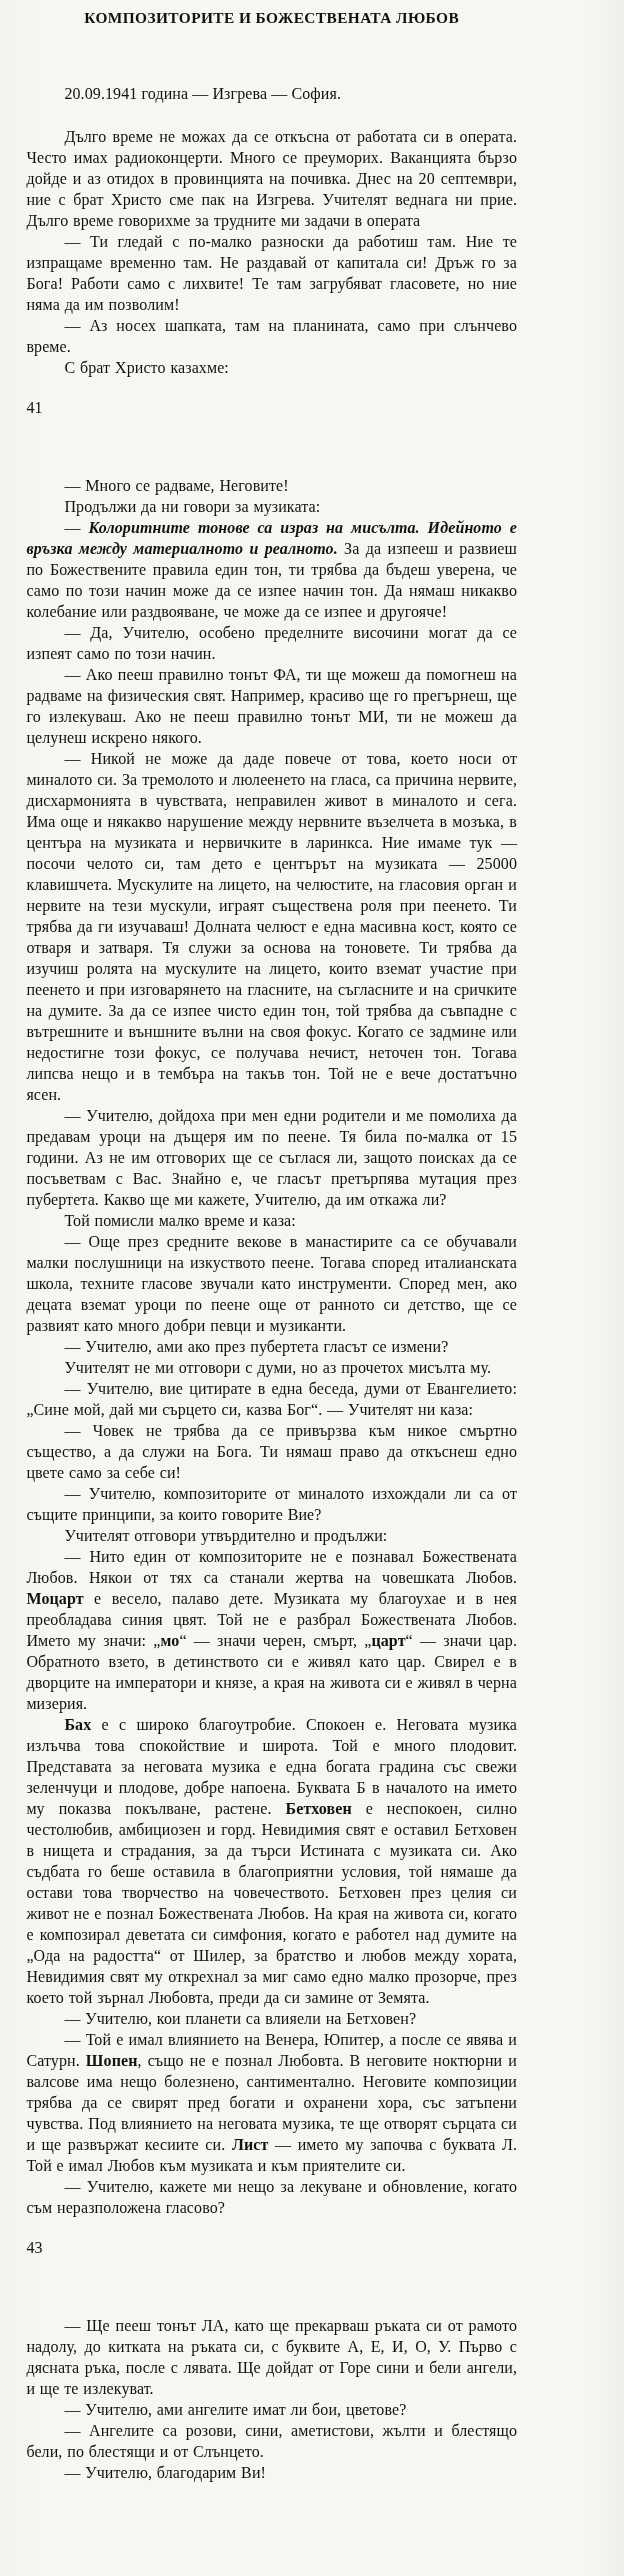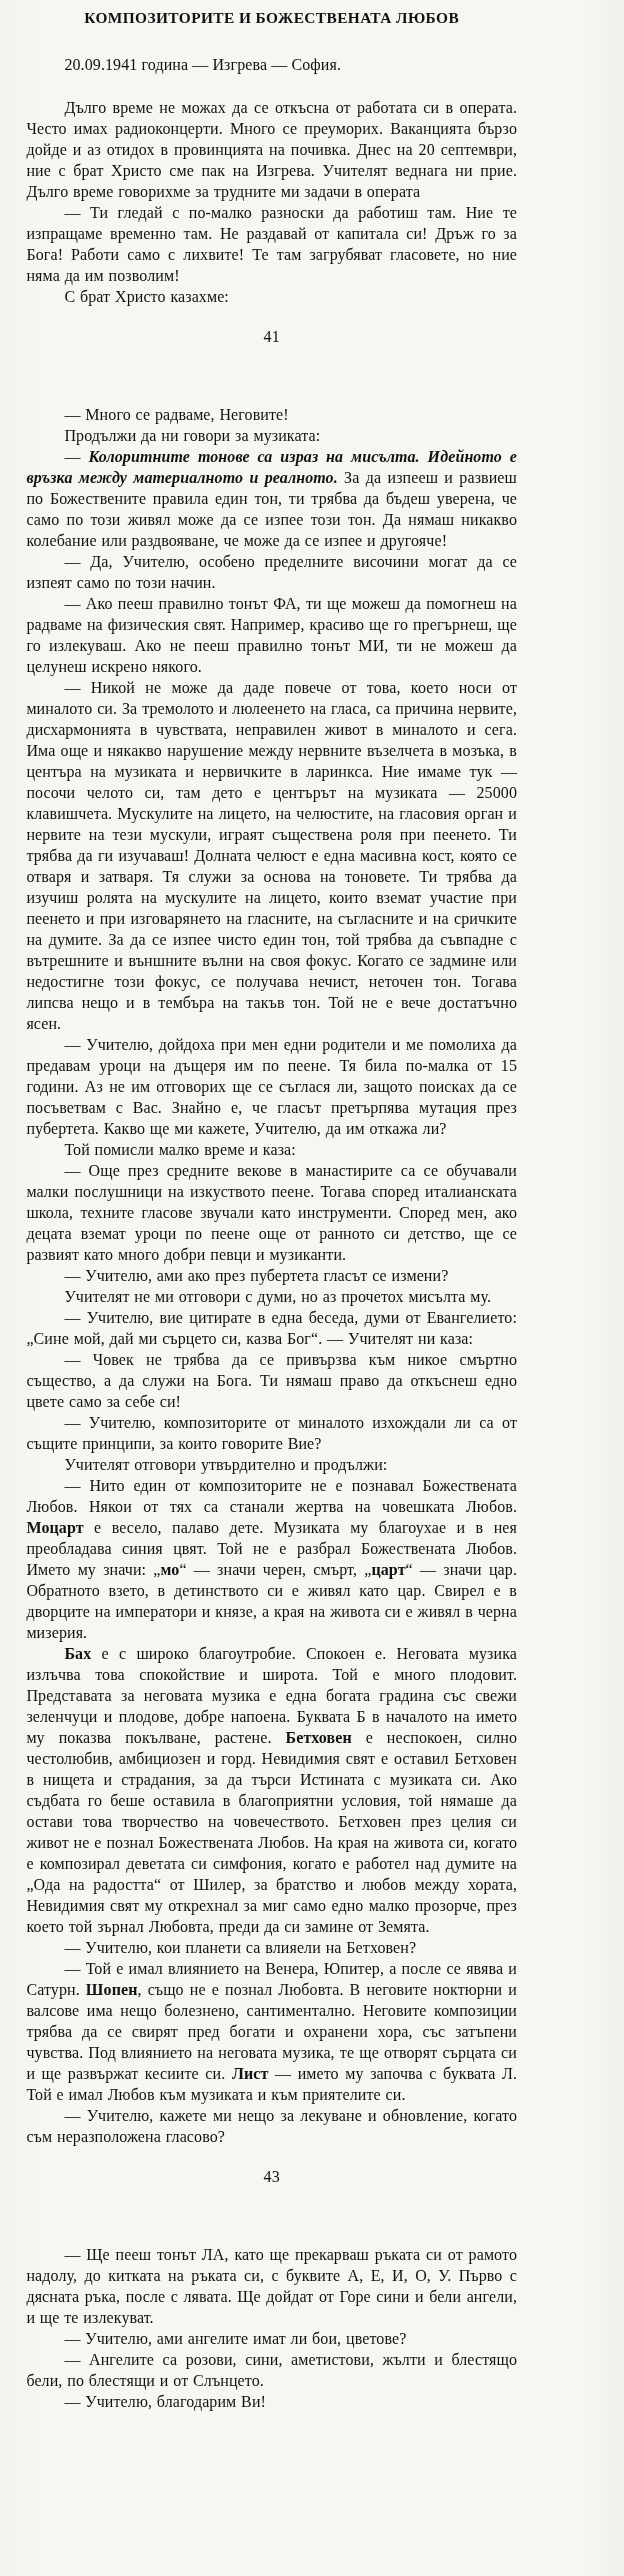"20.09.1941 година — Изгрева —" .content { margin-top: 27px -> 56px }
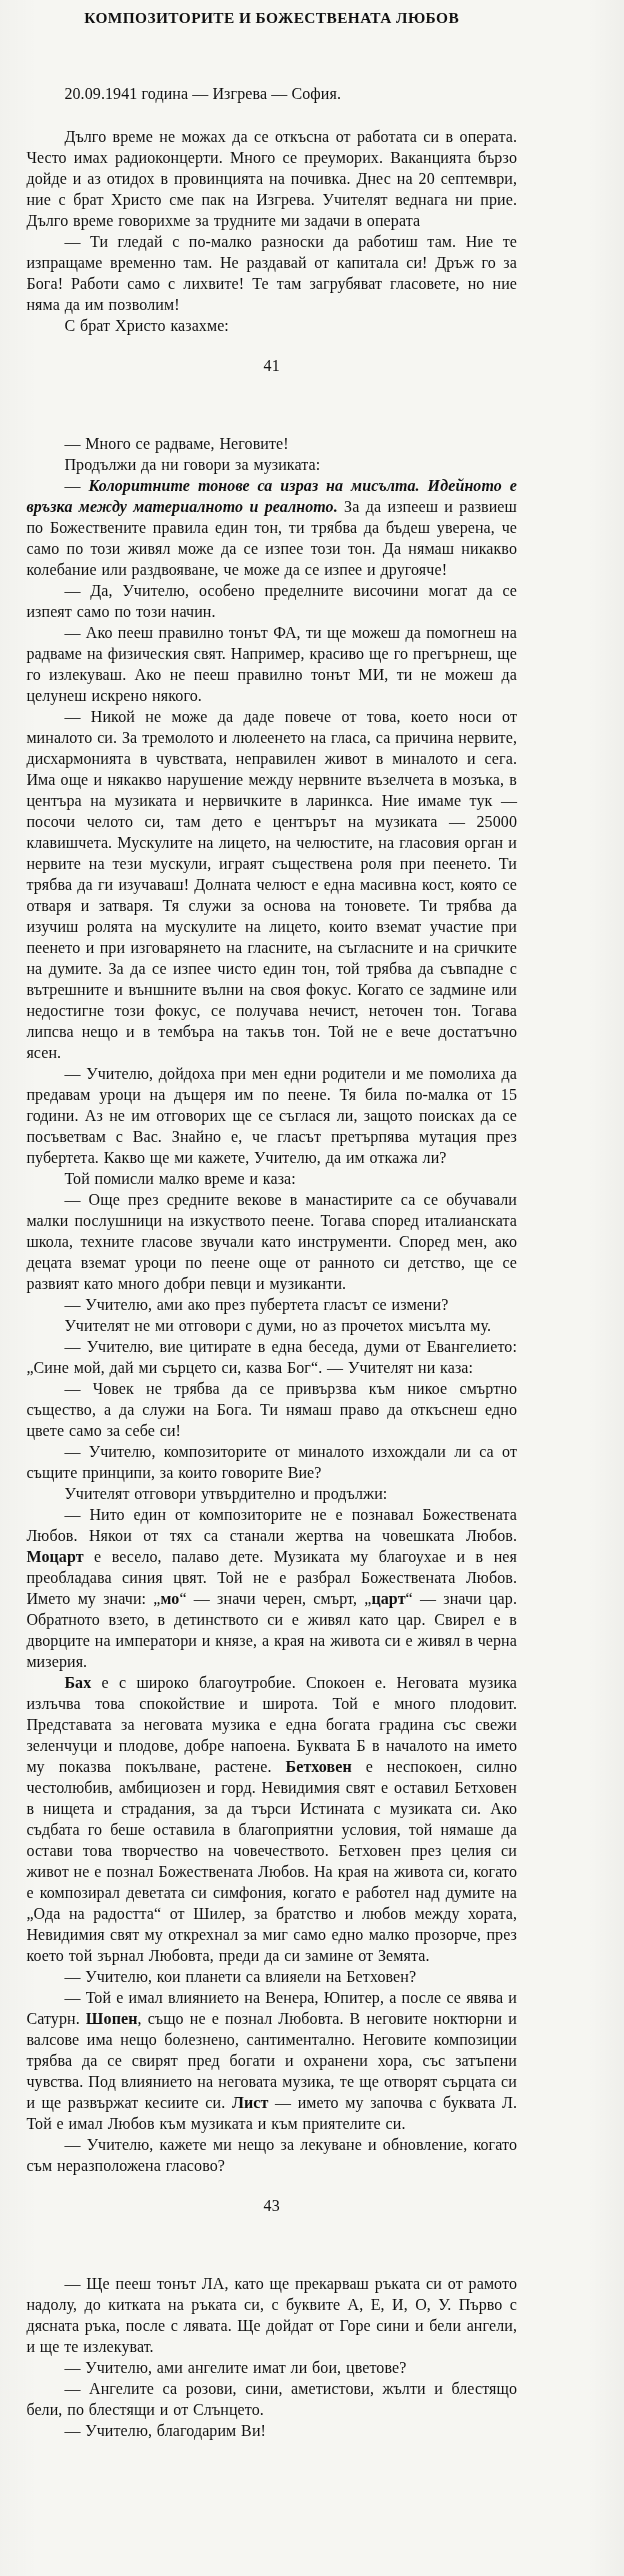"— Аз носех шапката, там" p.para { html: none -> <p><span>— Аз носех шапката, там на планината, само при слънчево време.</span></p> }
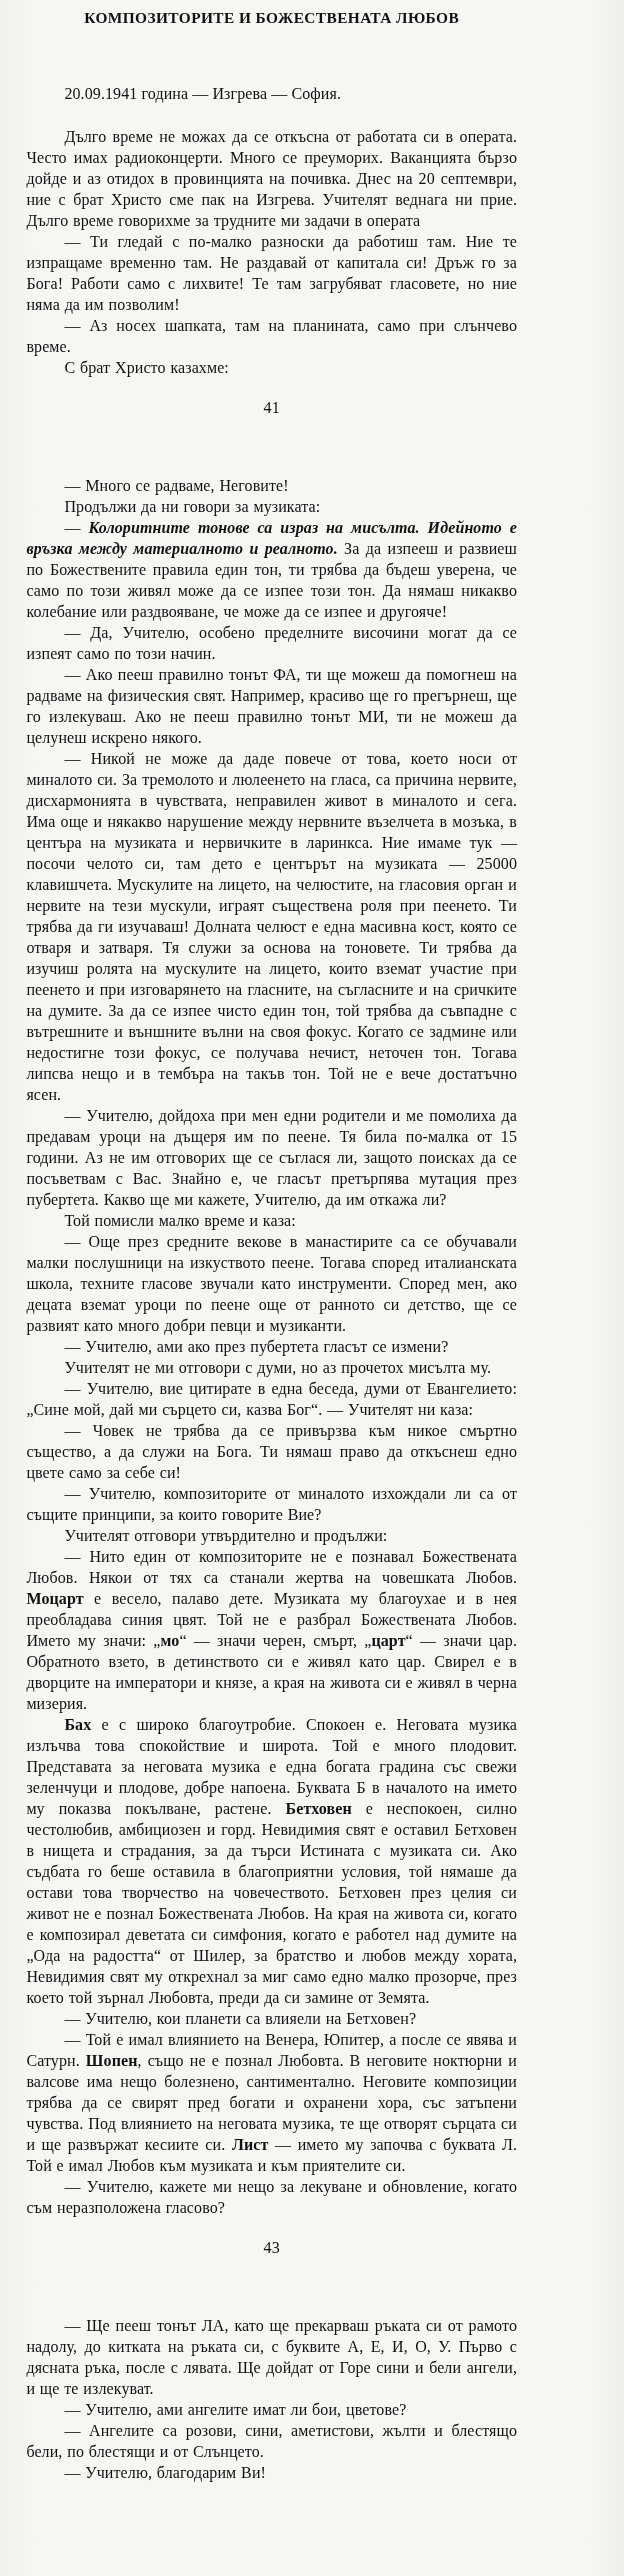"41" .pagenum { text-align: center -> left }
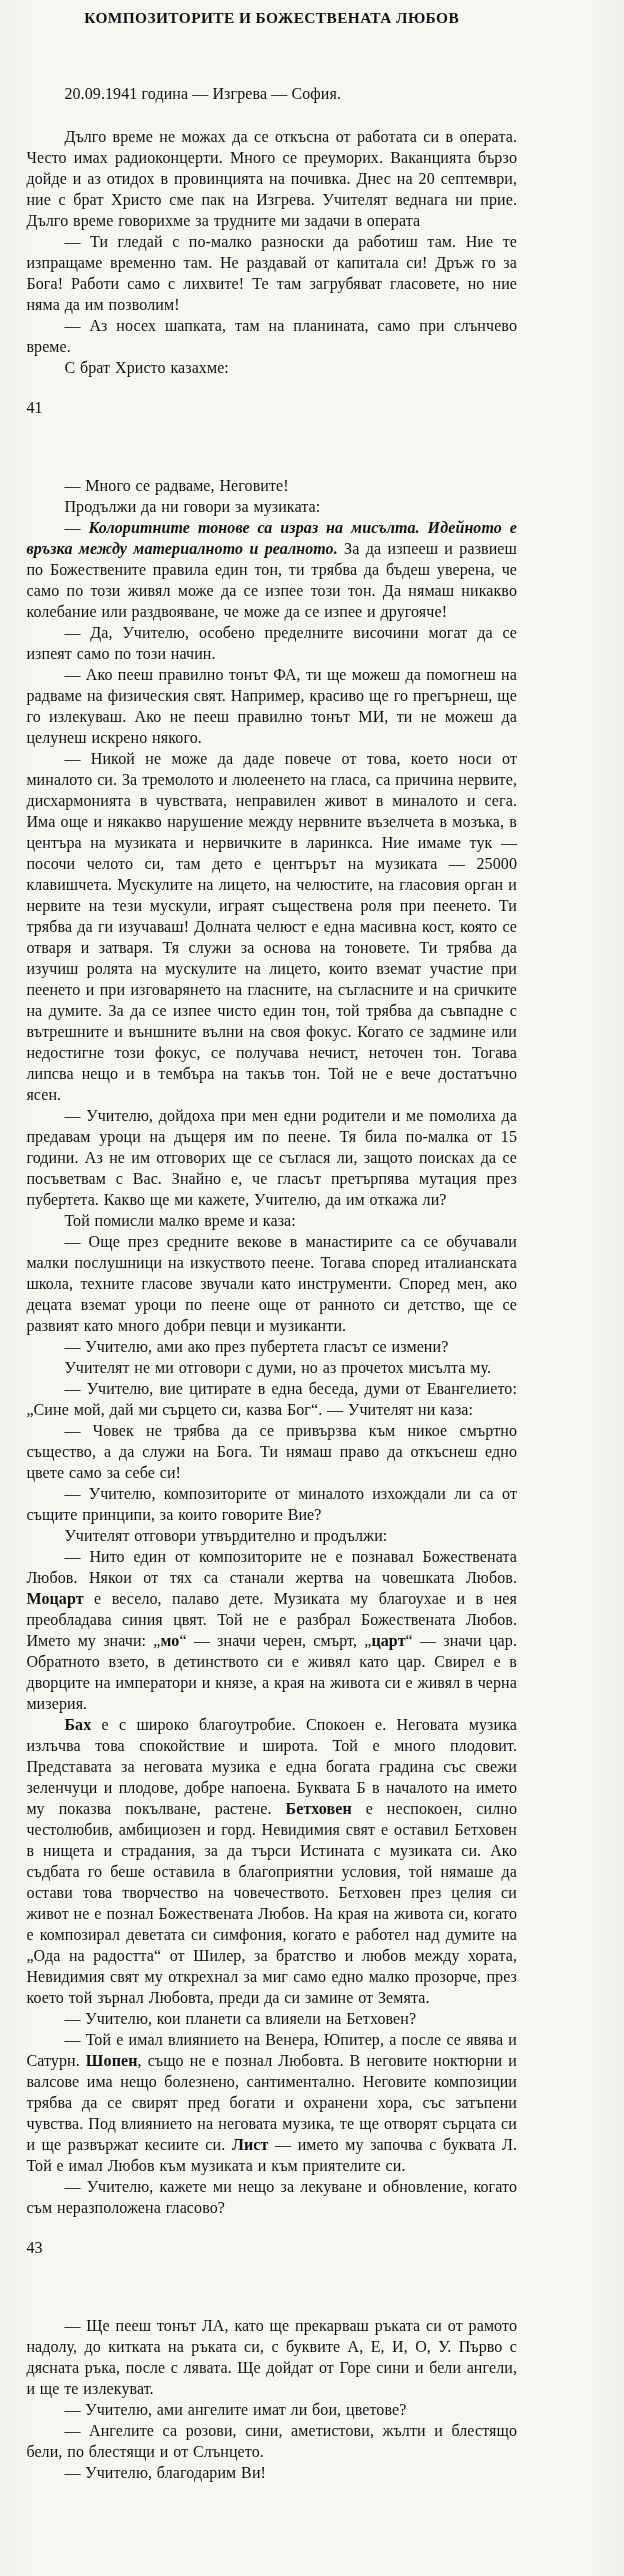"За да изпееш и развиеш" span { text: живял може да се изпее този -> начин може да се изпее начин }
